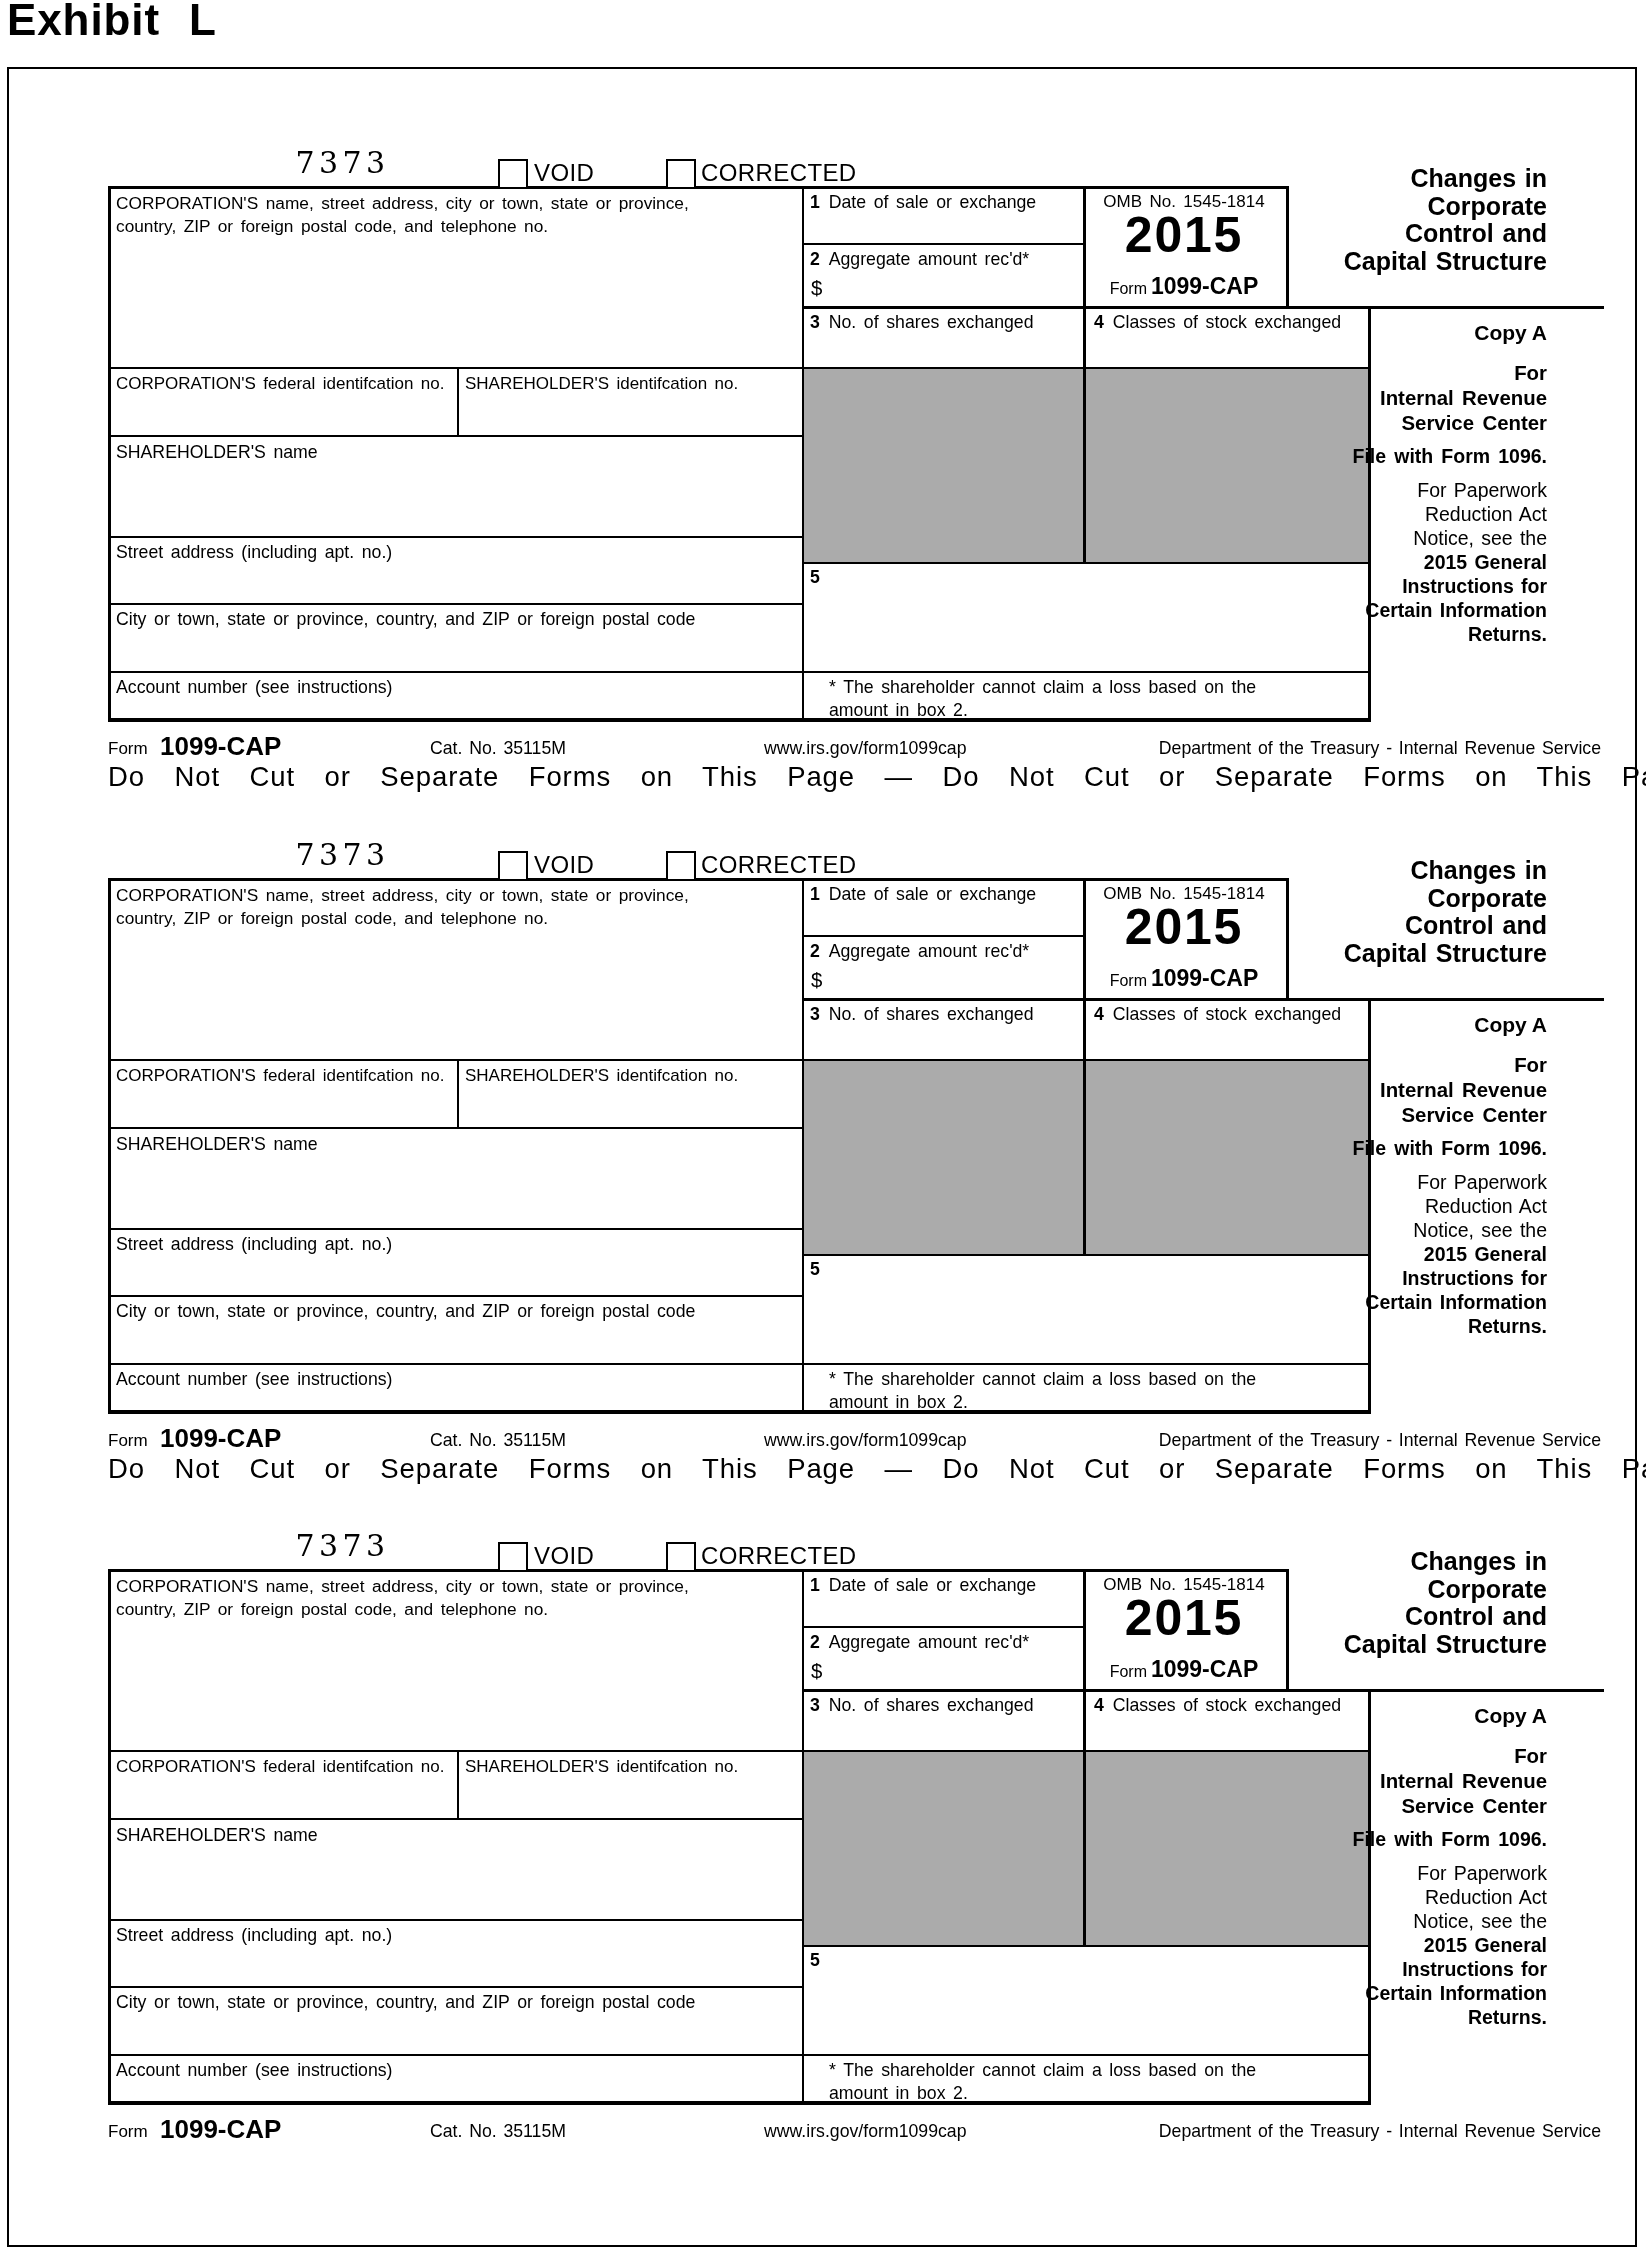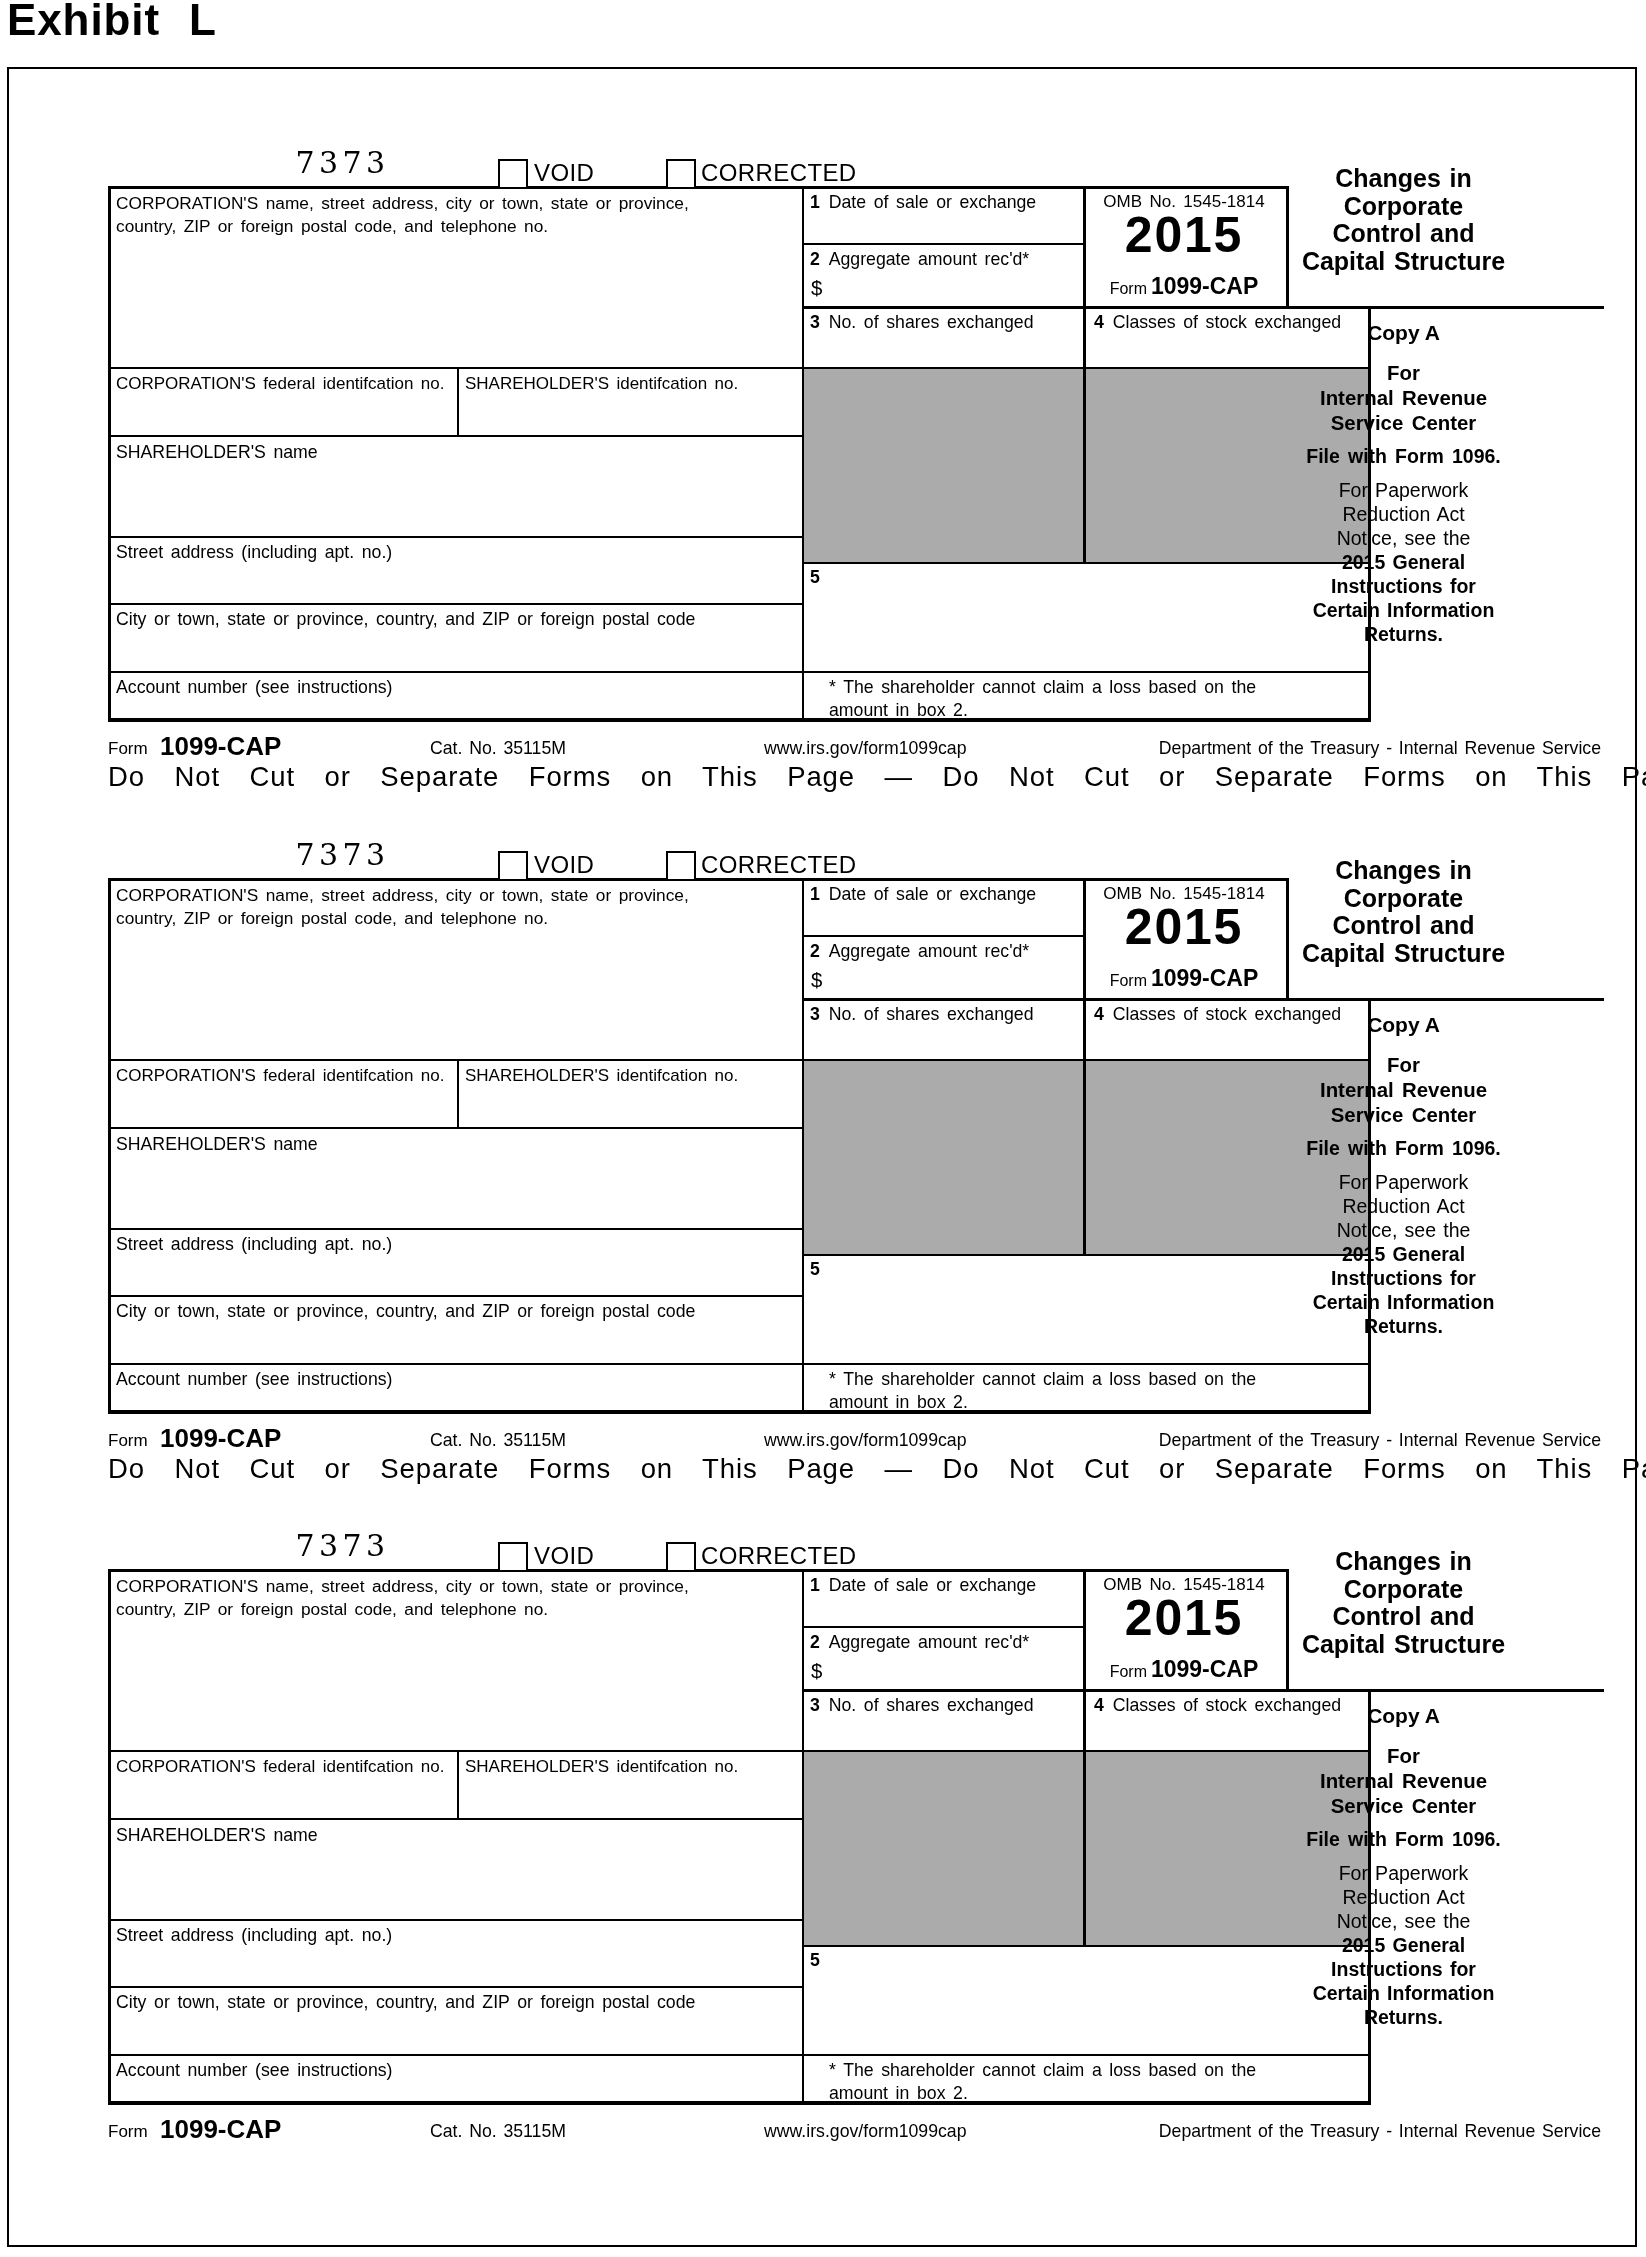"Changes in" .rt { left: 1206px -> 1152px; text-align: center -> right }
